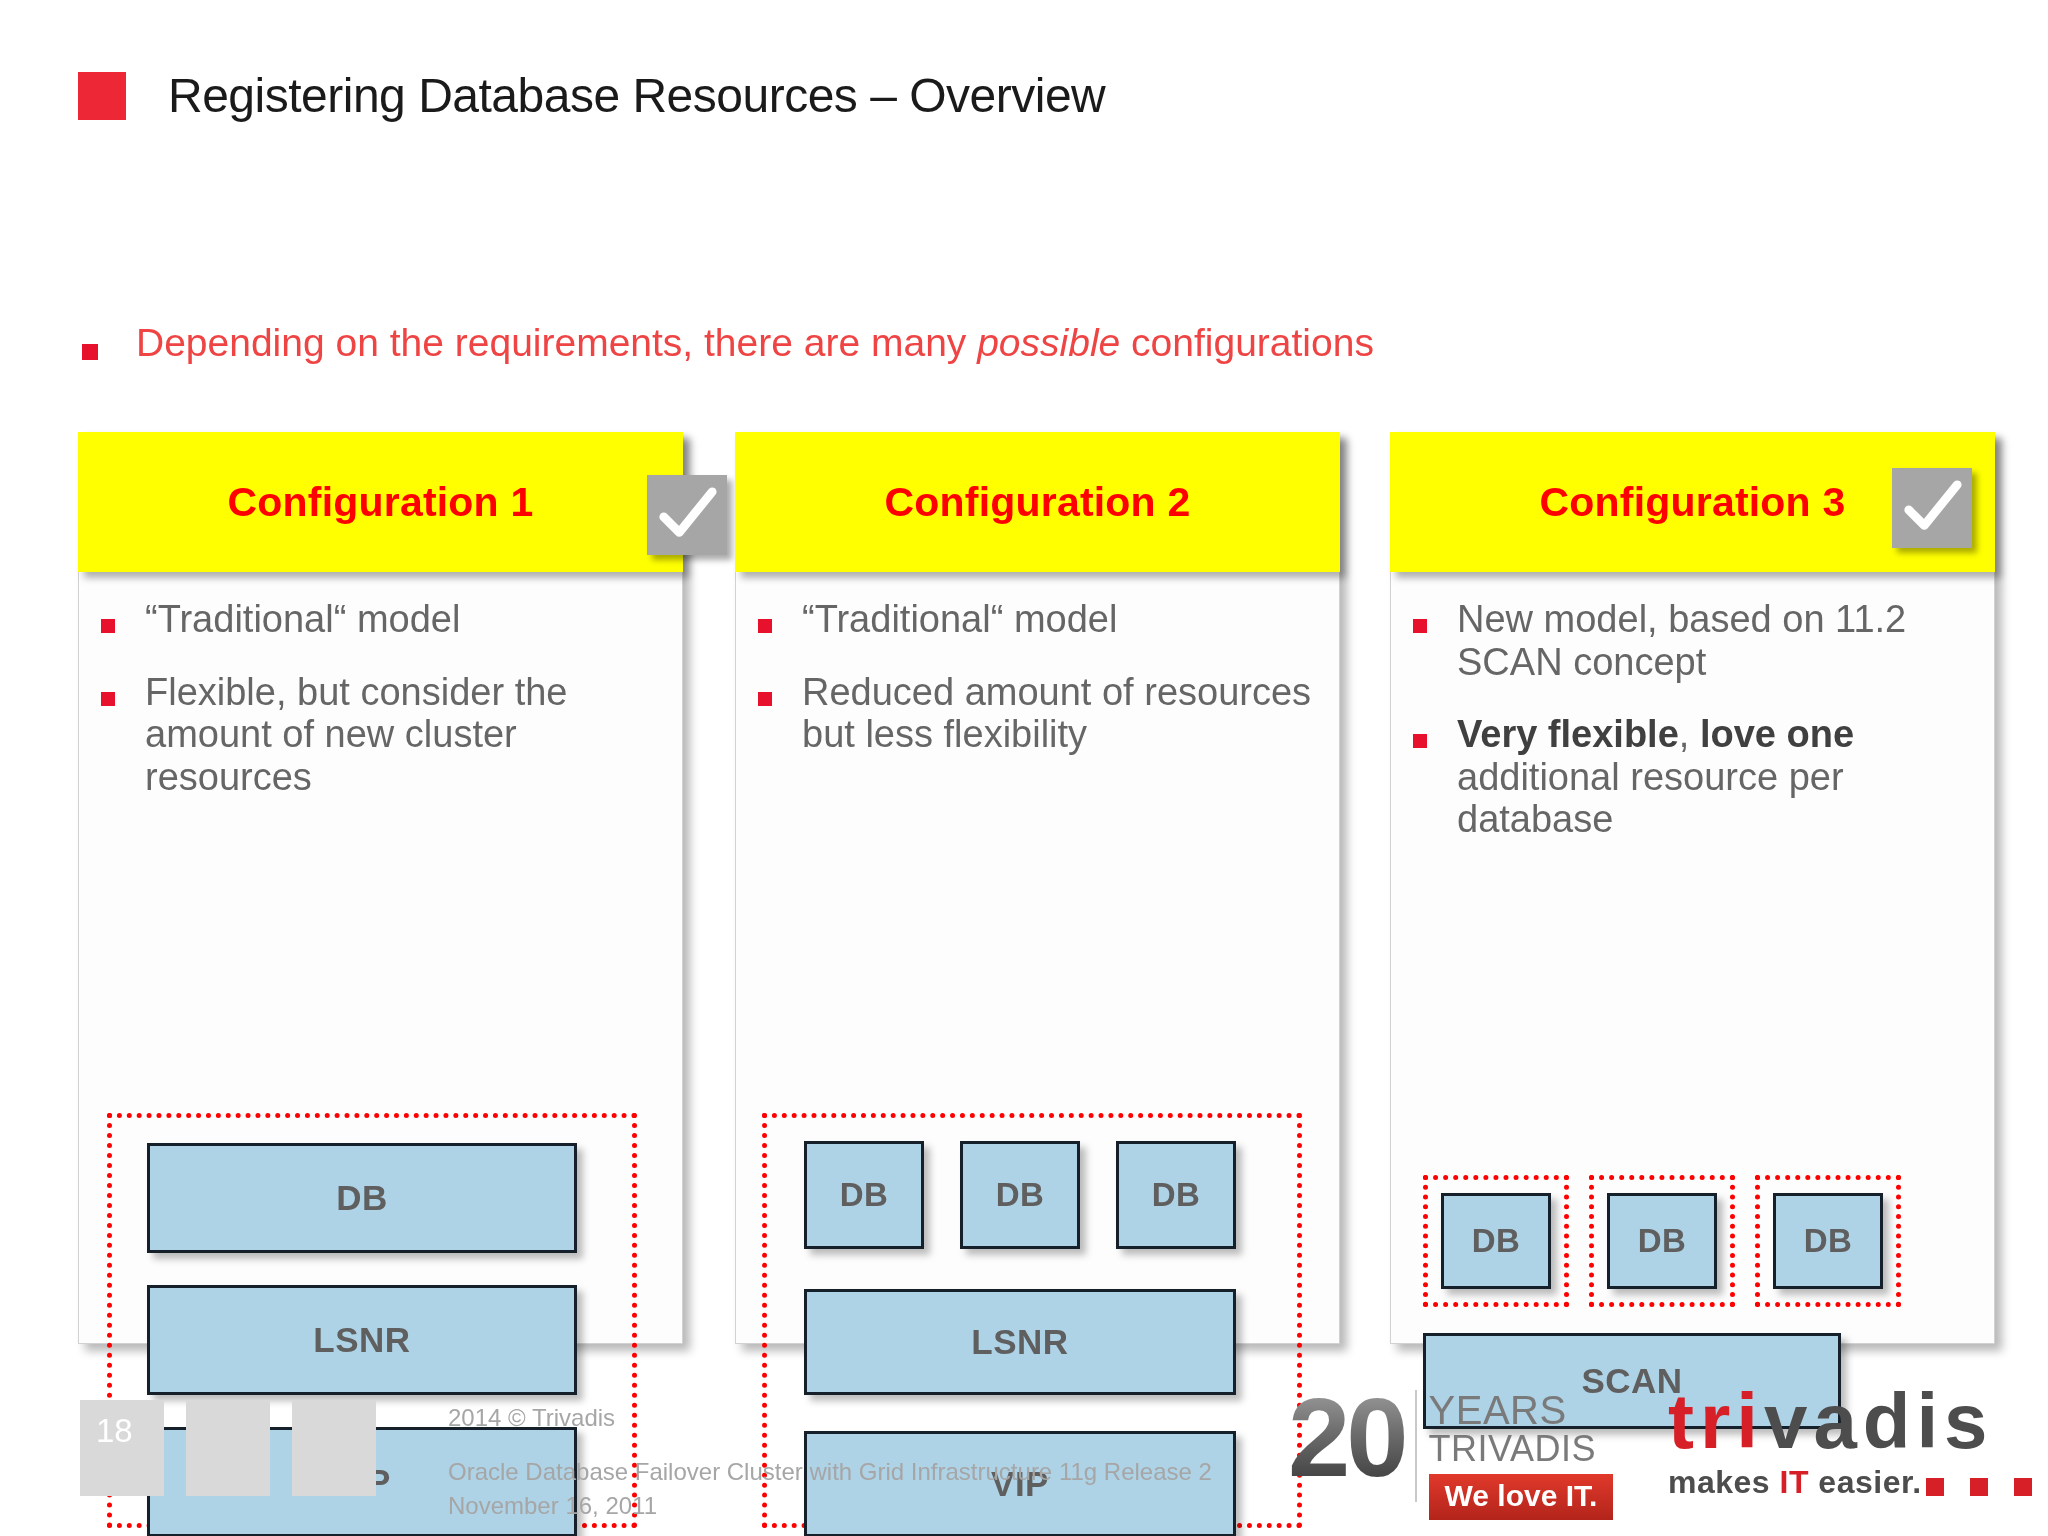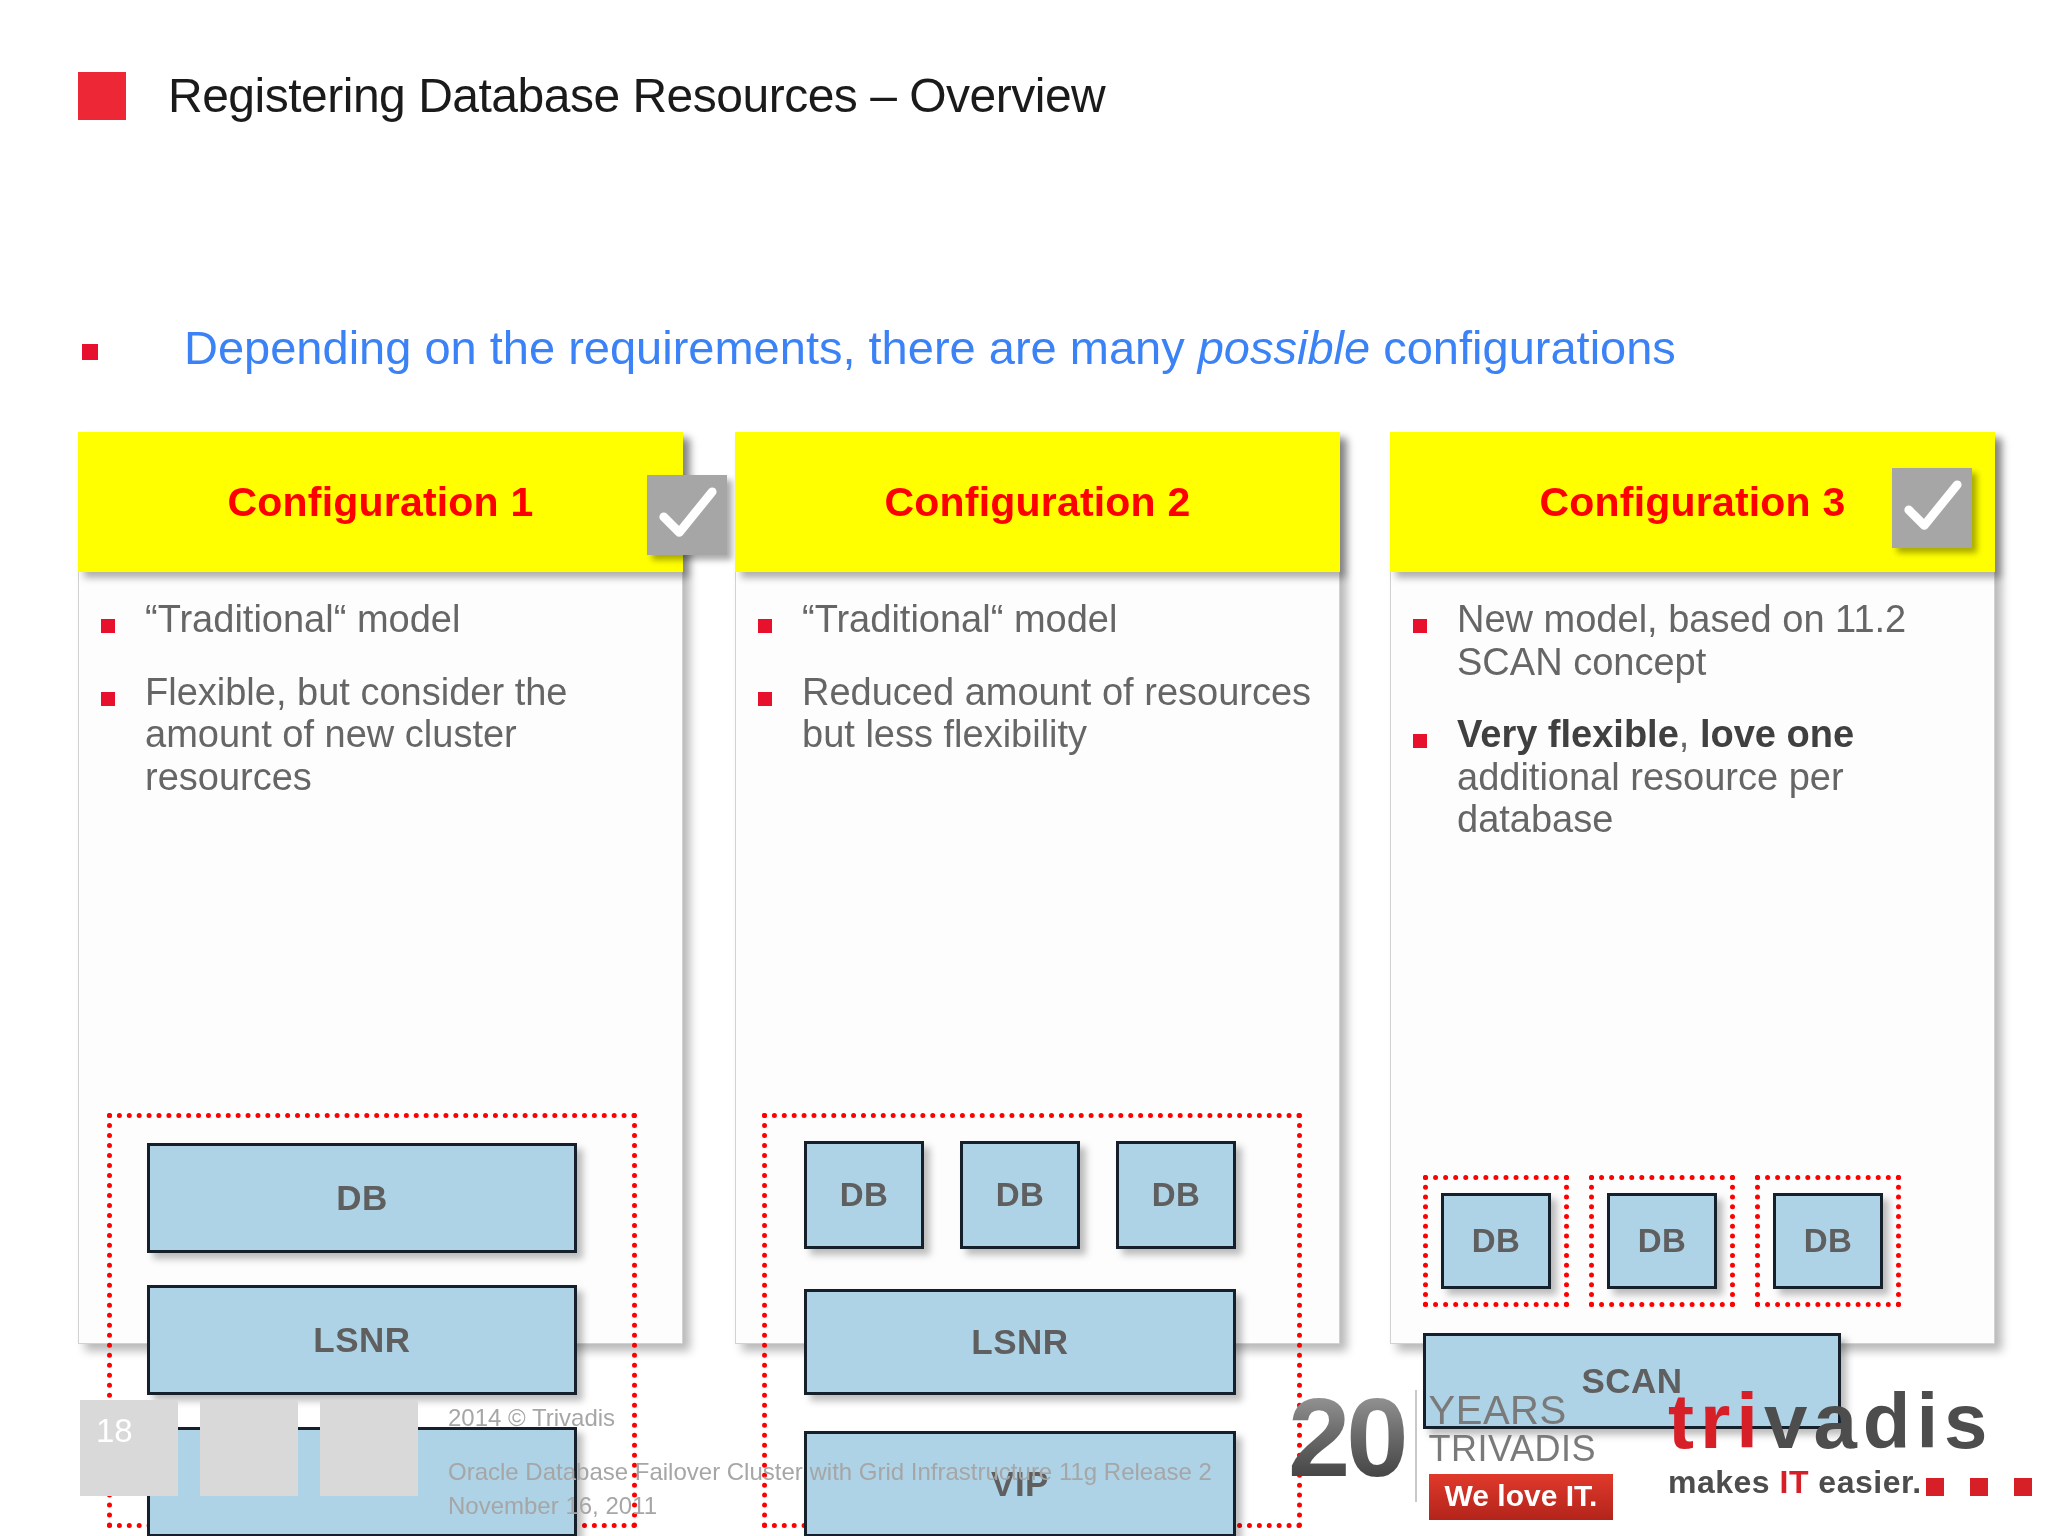"Depending on the requirements, there" #lead-text { color: #3b82f6 -> #ef4444; font-size: 47px -> 39px; margin-left: 48px -> none }
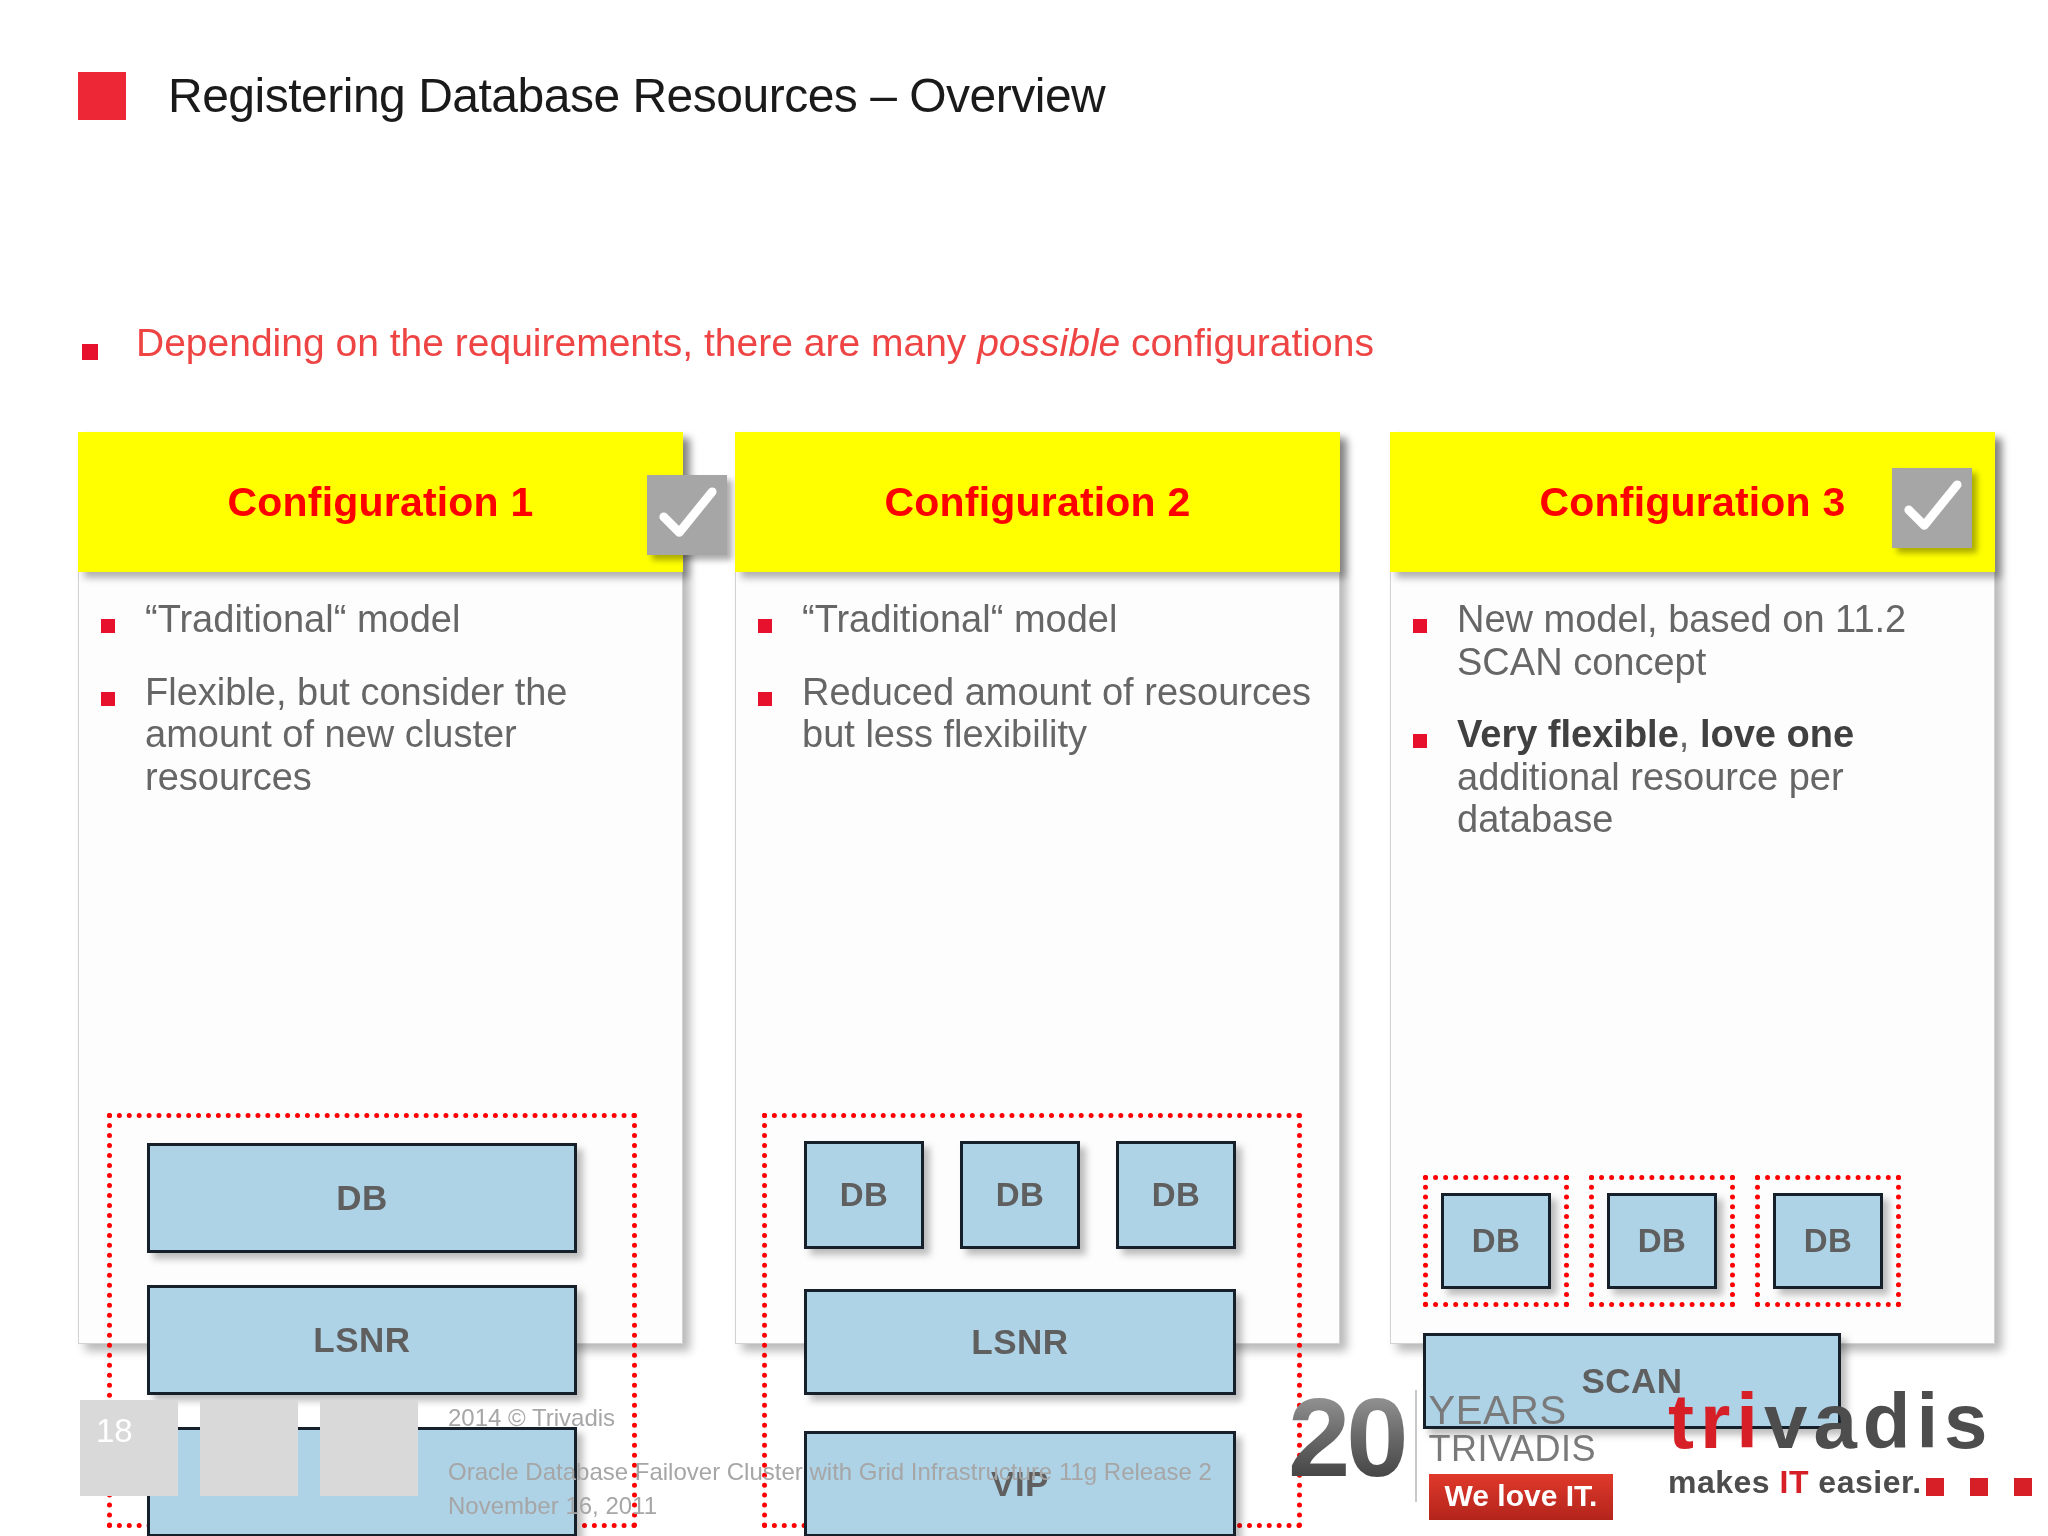"18" .fsq { width: 98px -> 84px }
